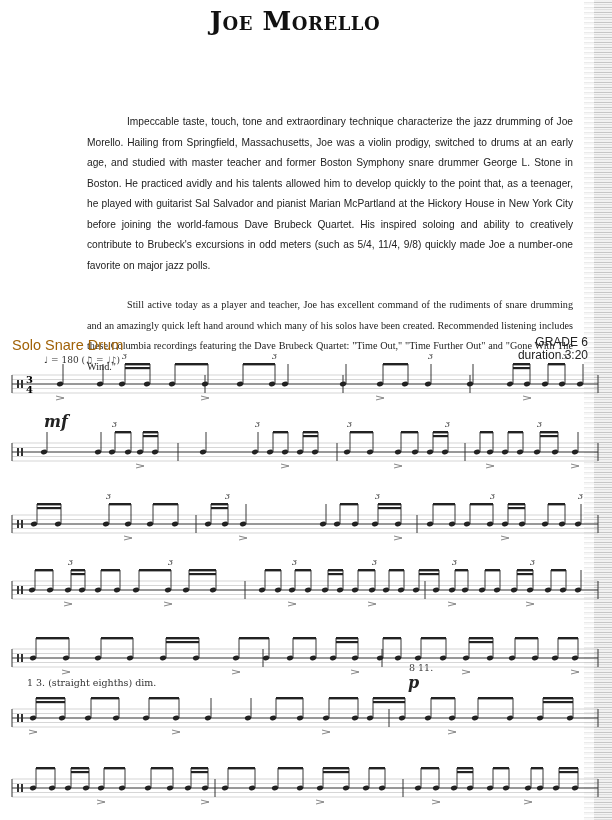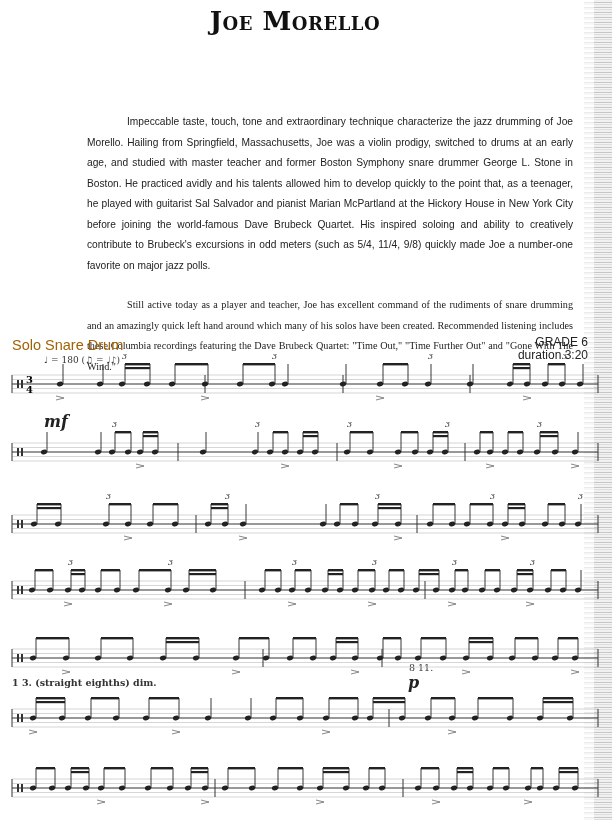"1 3. (straight eighths) dim." div.small-dir { font-weight: bold -> none; left: 12px -> 27px }
